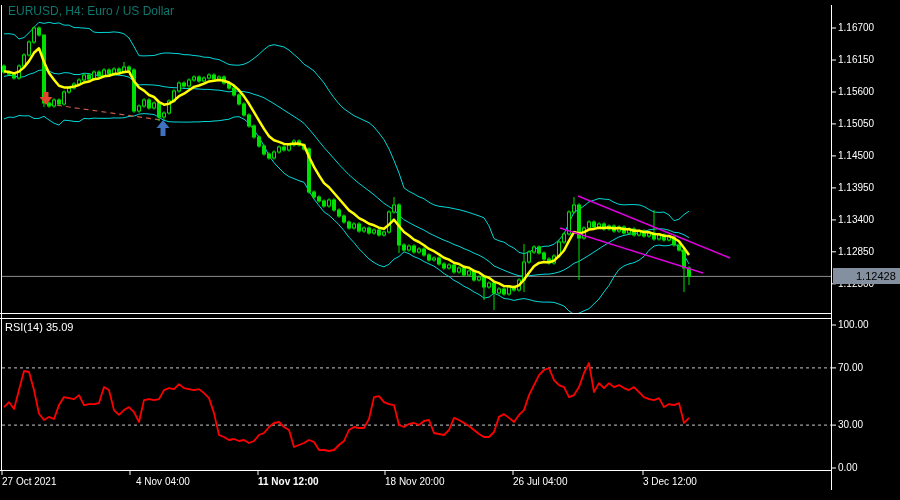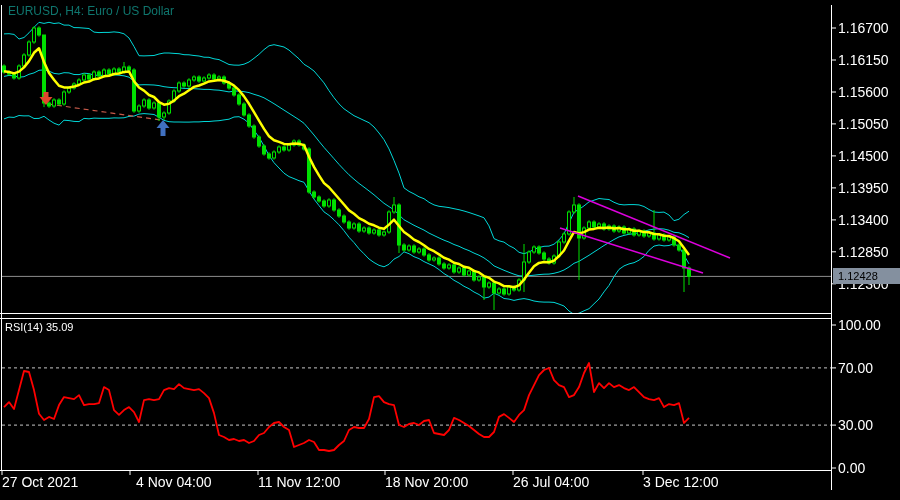"1.16700" .axis-label { font-size: 14px -> 10px }
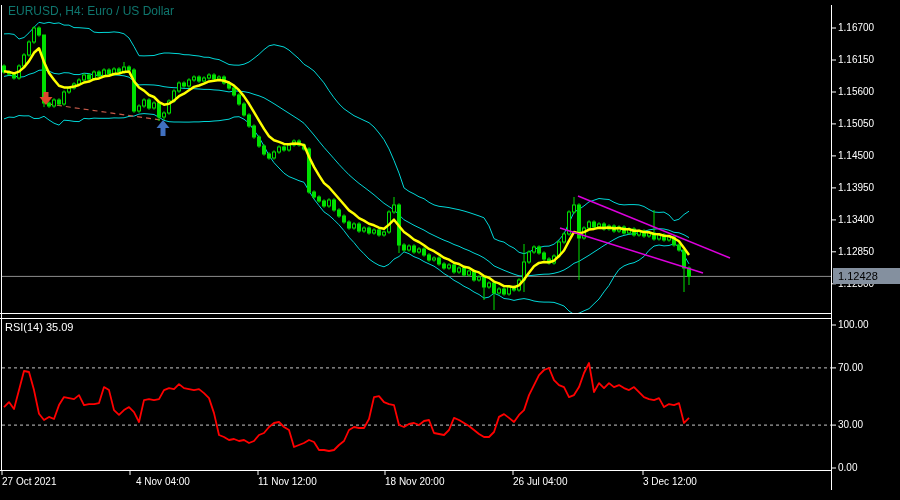"1.12428" .price-badge { padding-left: 5px -> 23px }
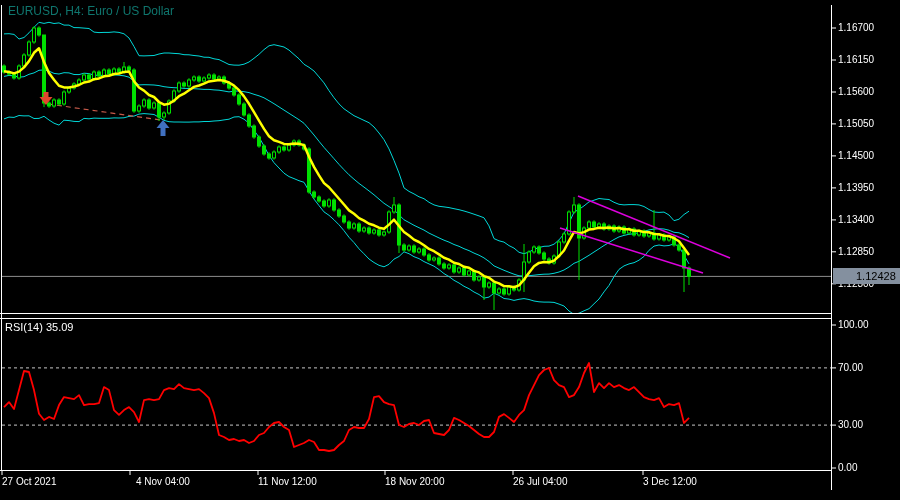"11 Nov 12:00" div.axis-label { font-weight: none -> bold }
